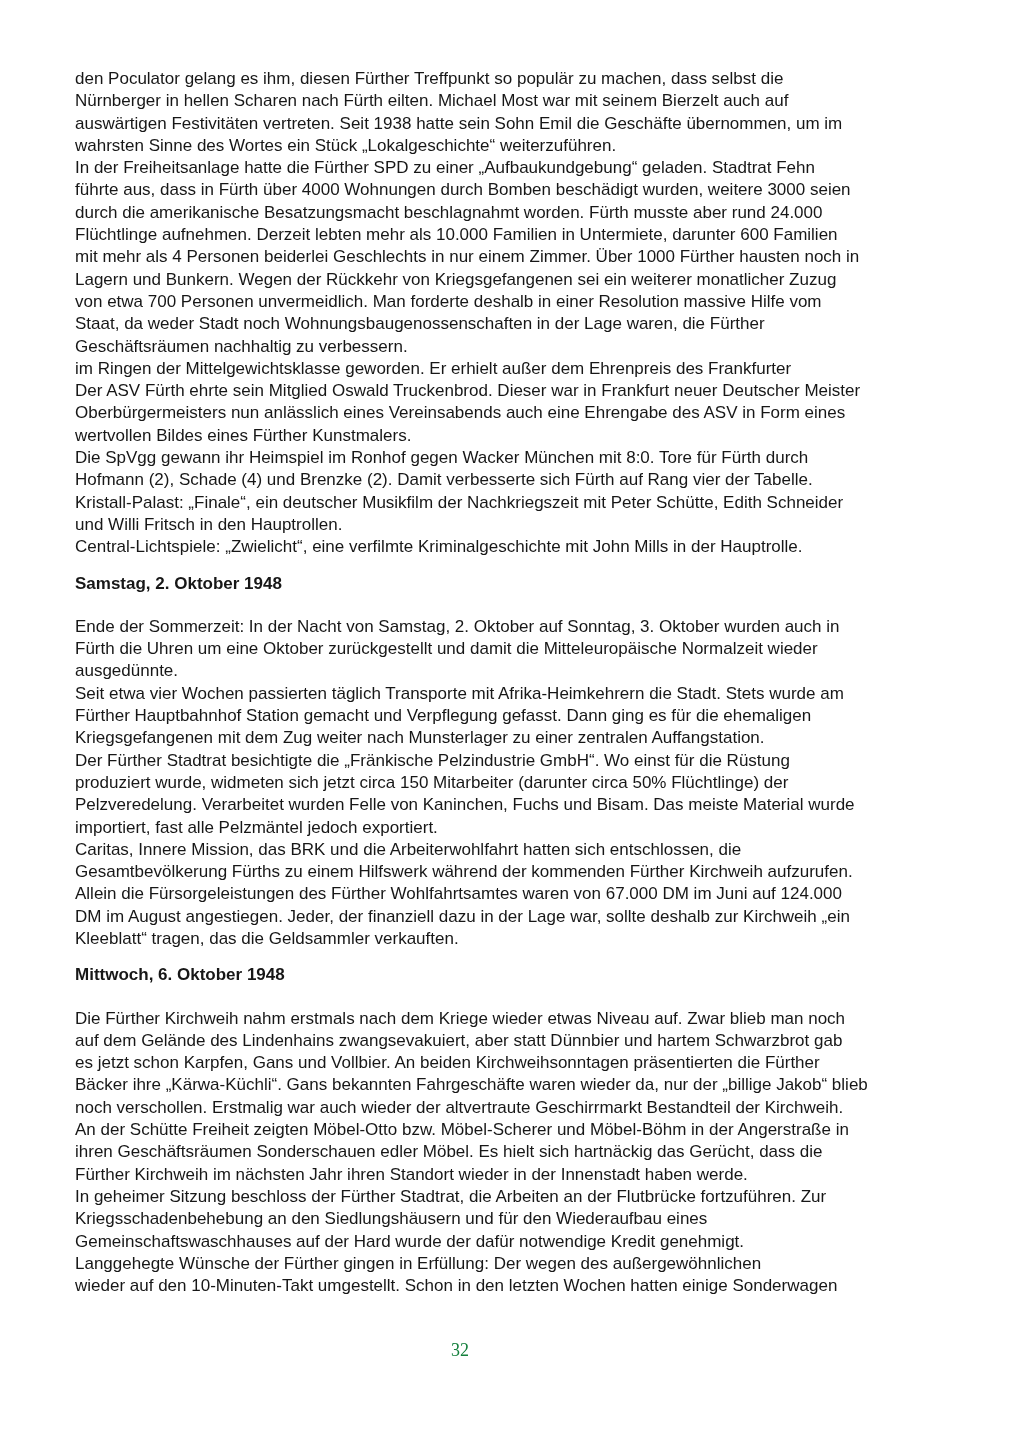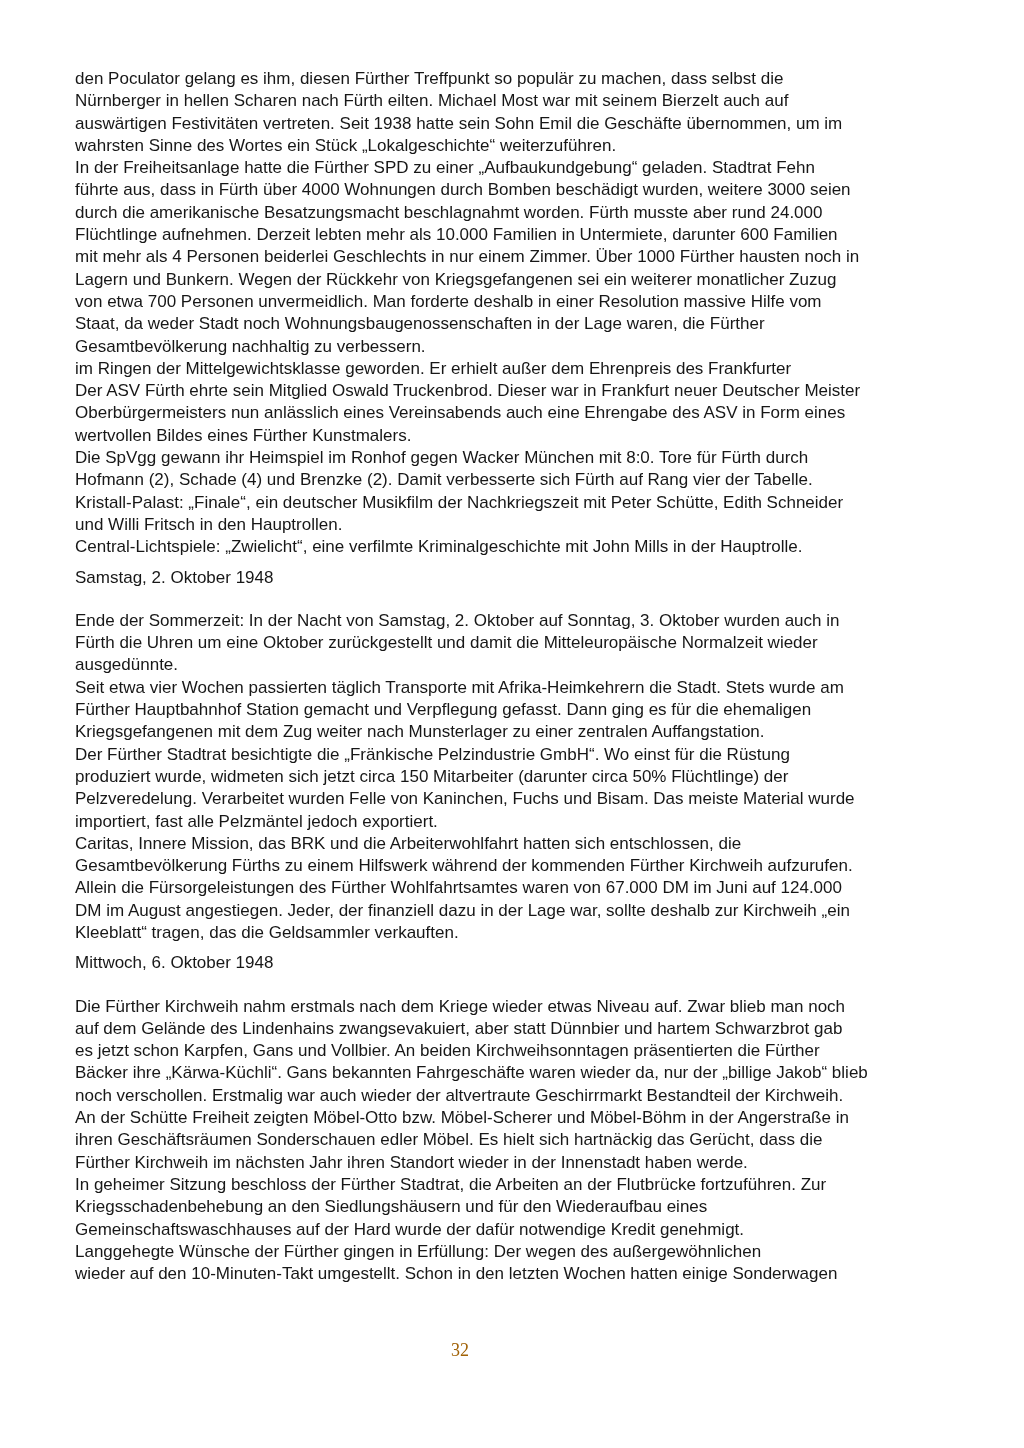"Gesamtbevölkerung nachhaltig zu" div.line { text: Gesamtbevölkerung -> Geschäftsräumen }
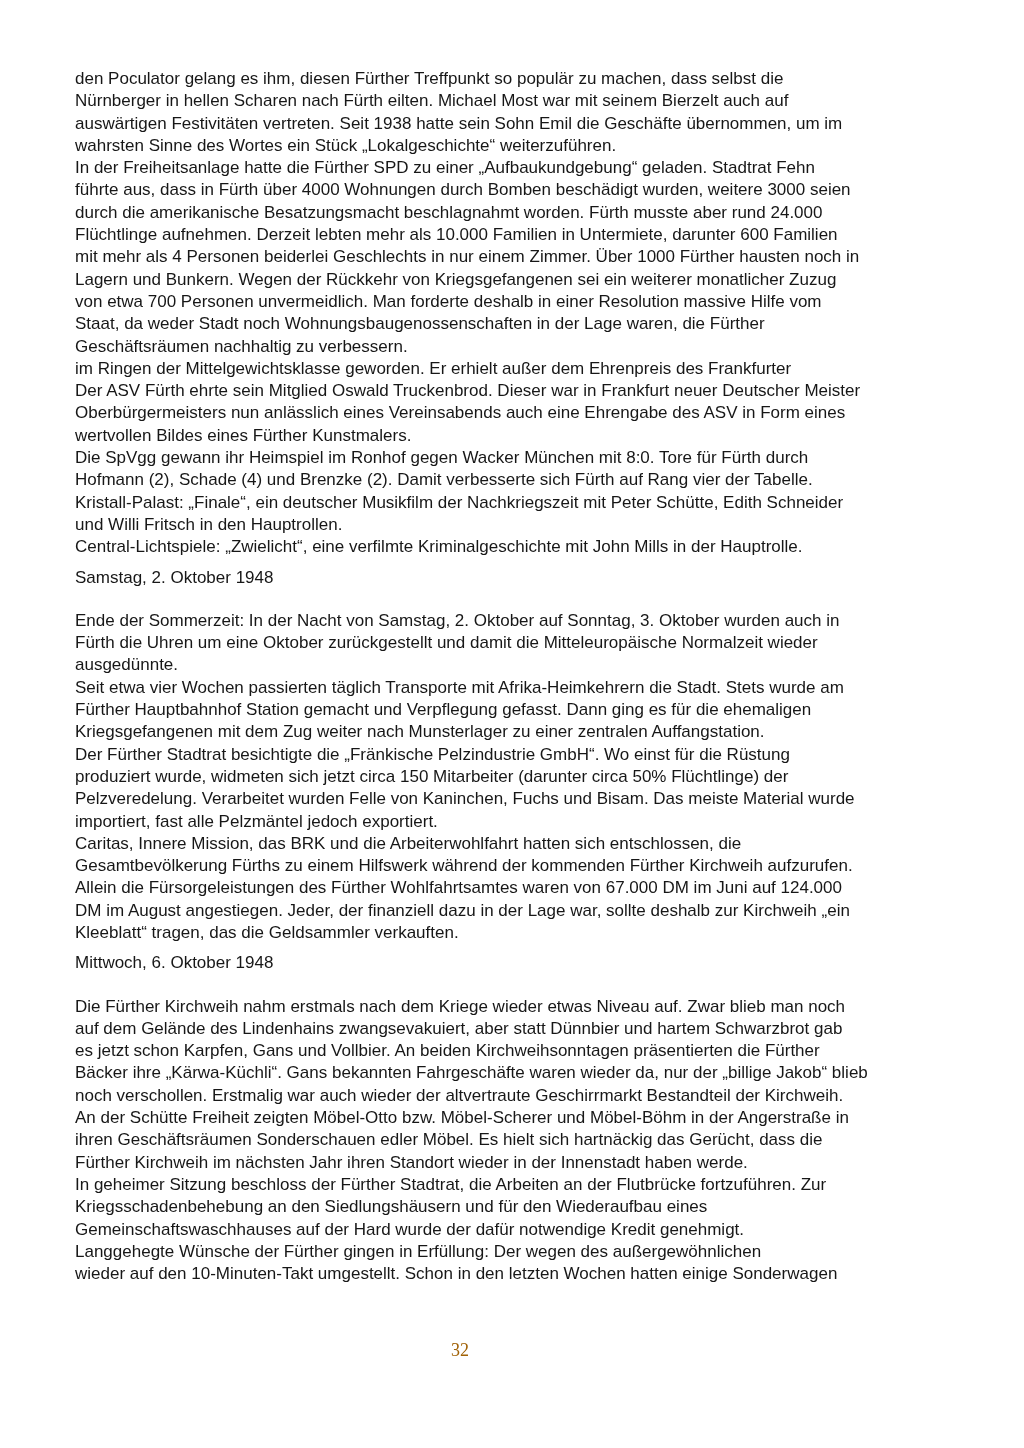"Samstag, 2. Oktober 1948" .heading { font-weight: normal -> bold; margin: 8px 0 21px 0 -> 14px 0 21px 0 }
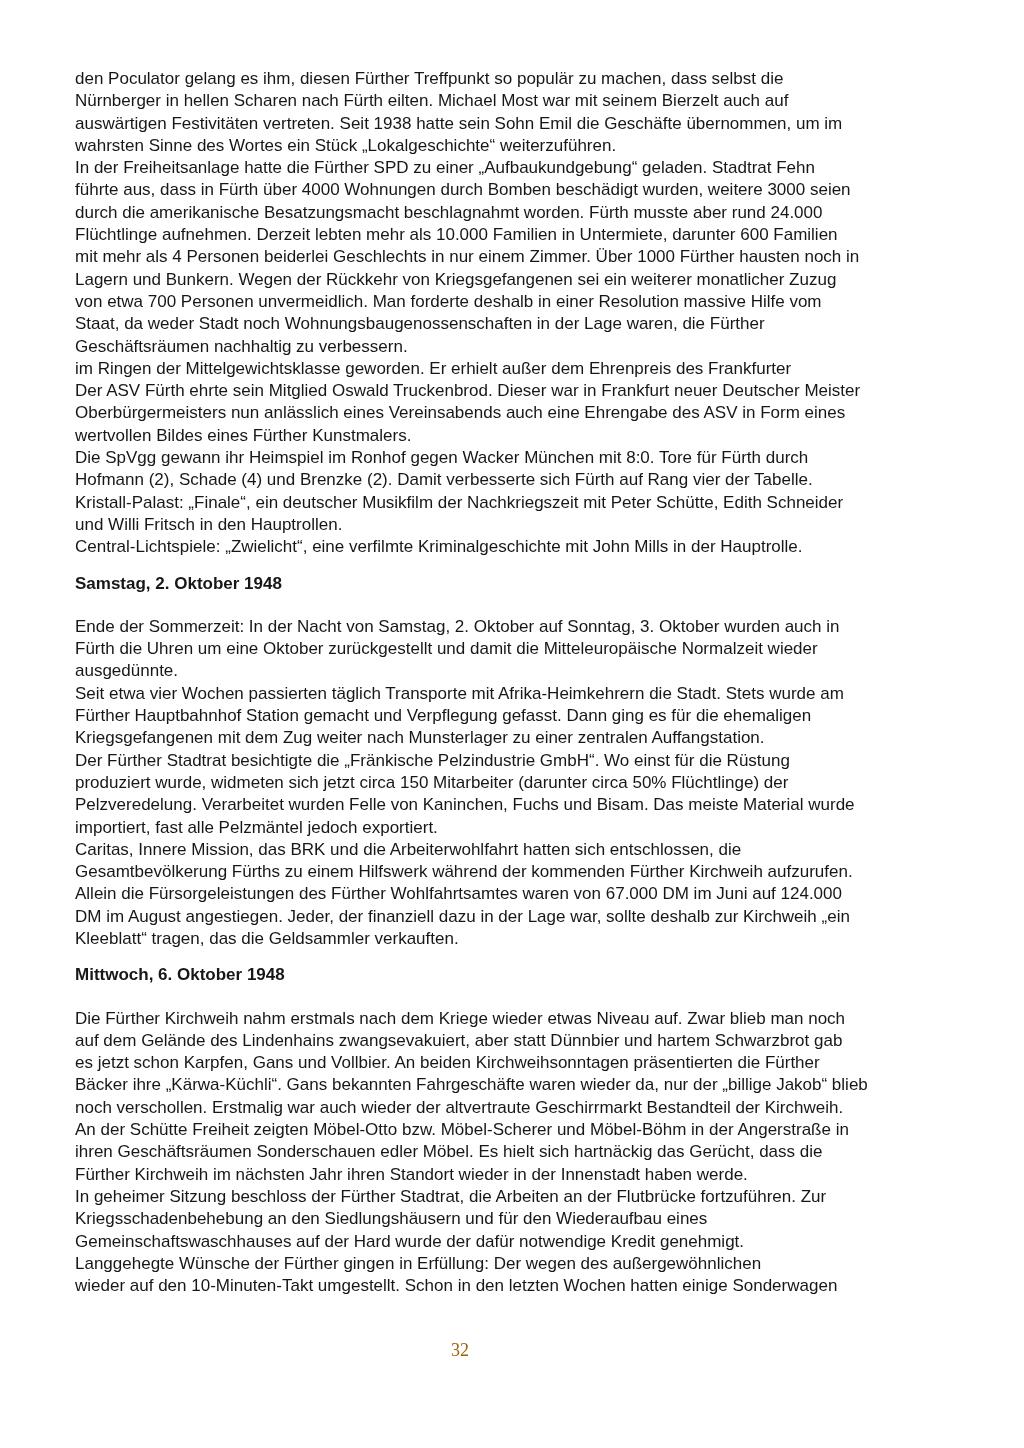"32" .page-number { color: #a16207 -> #15803d }
